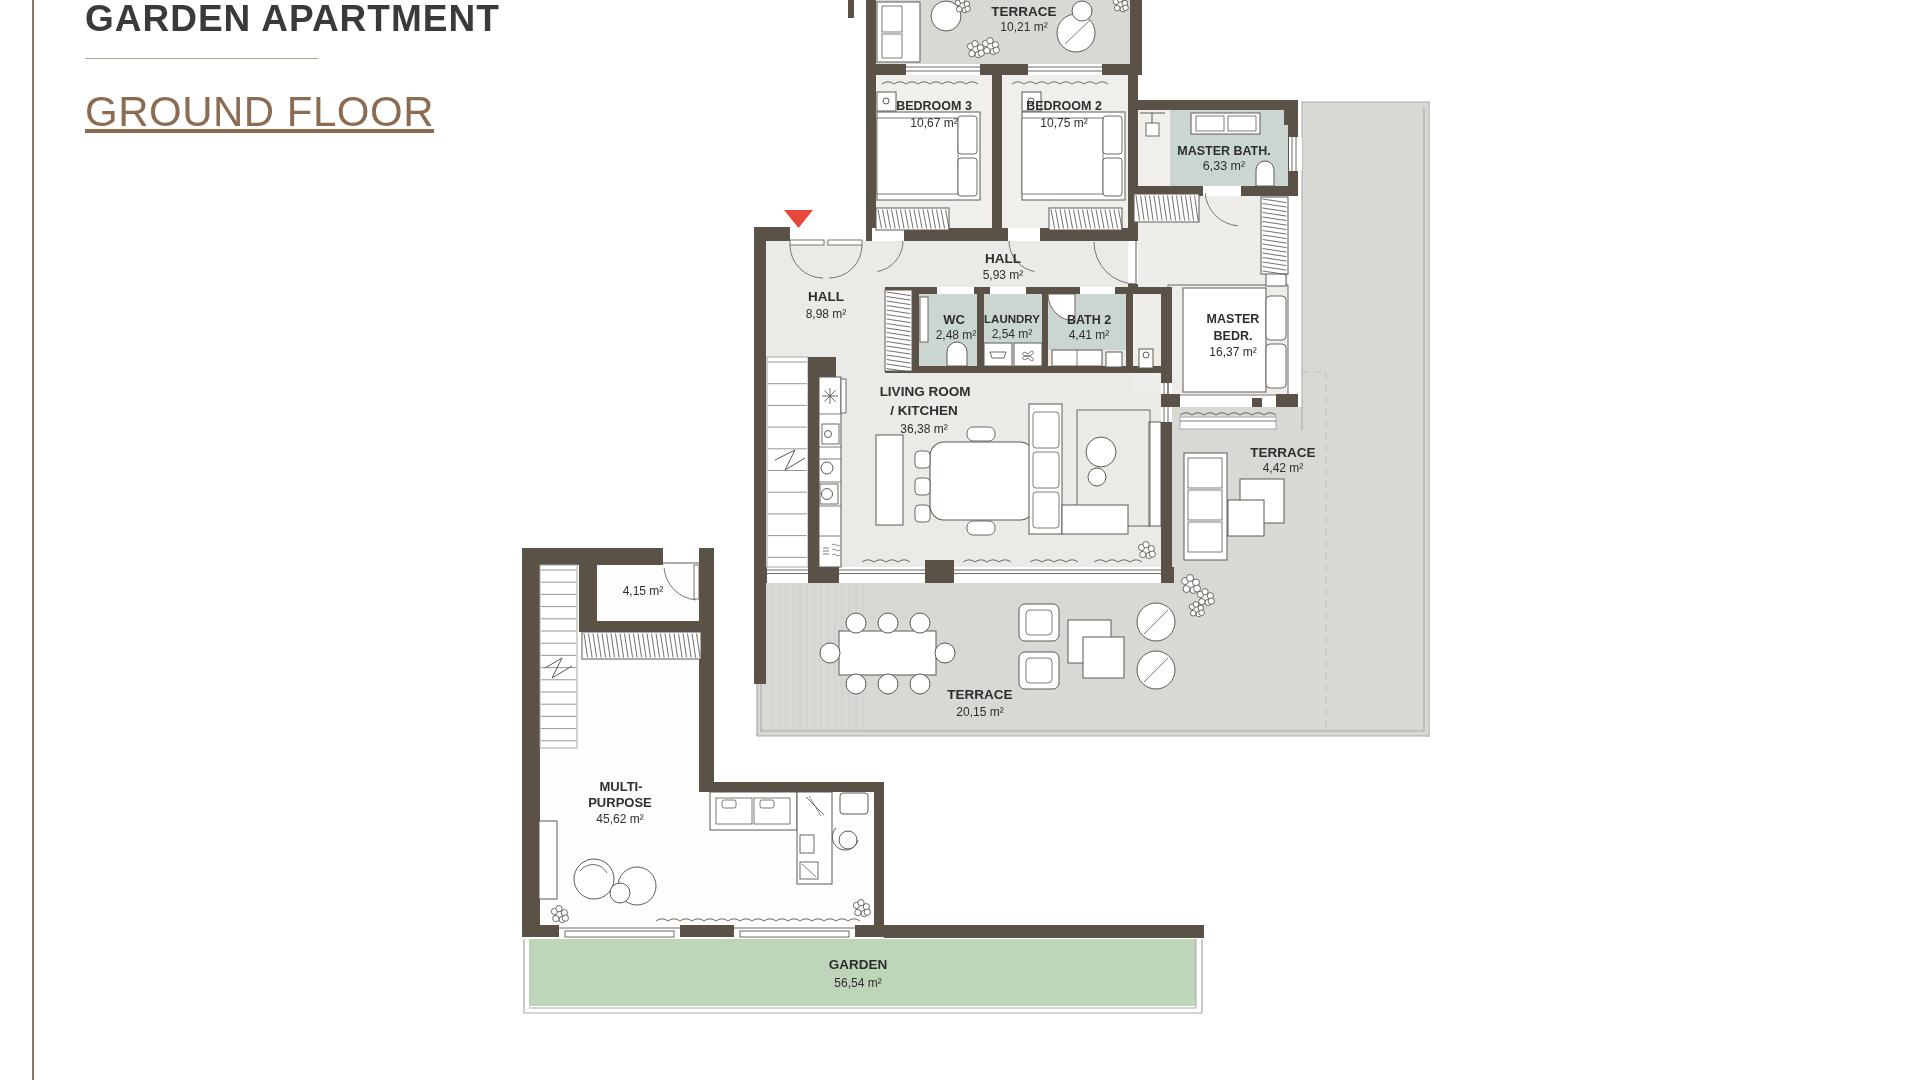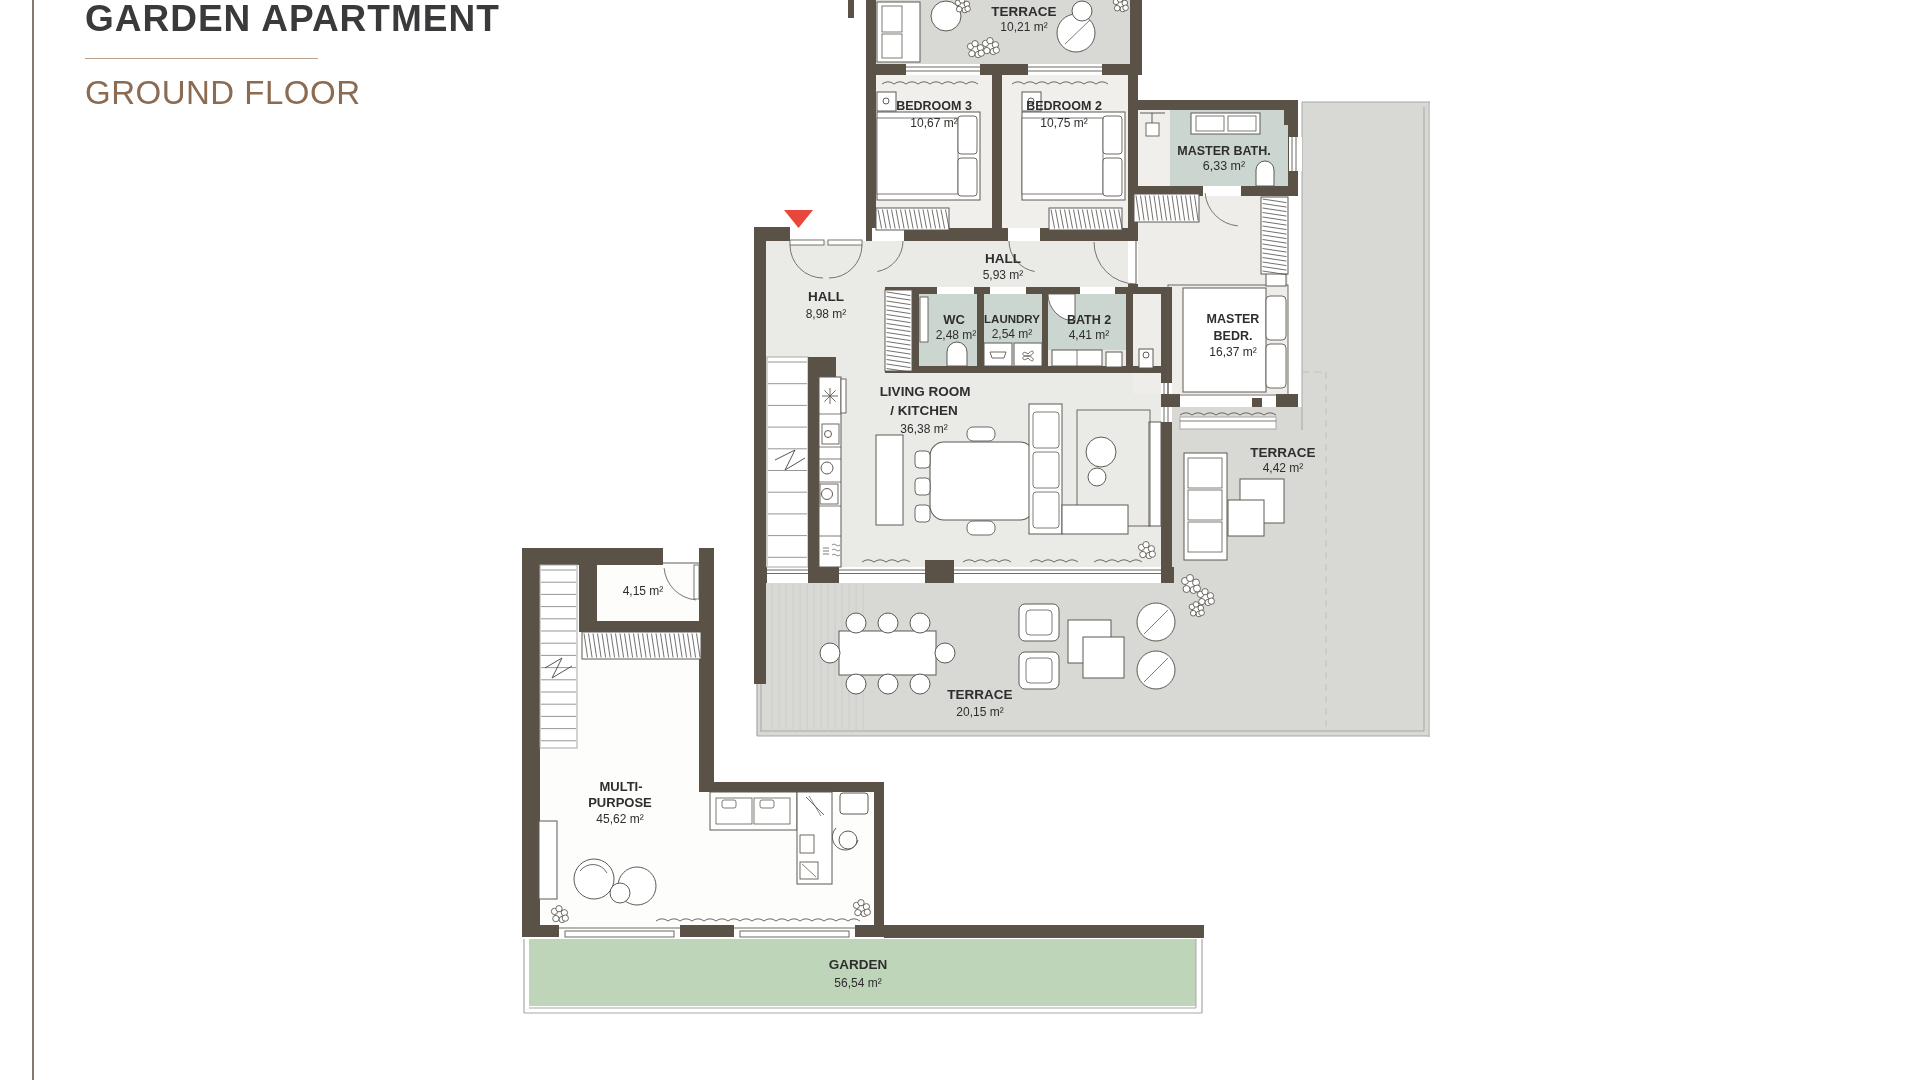"GROUND FLOOR" .t2 { font-size: 33px -> 42px; text-decoration: none -> underline; top: 74px -> 88px }
